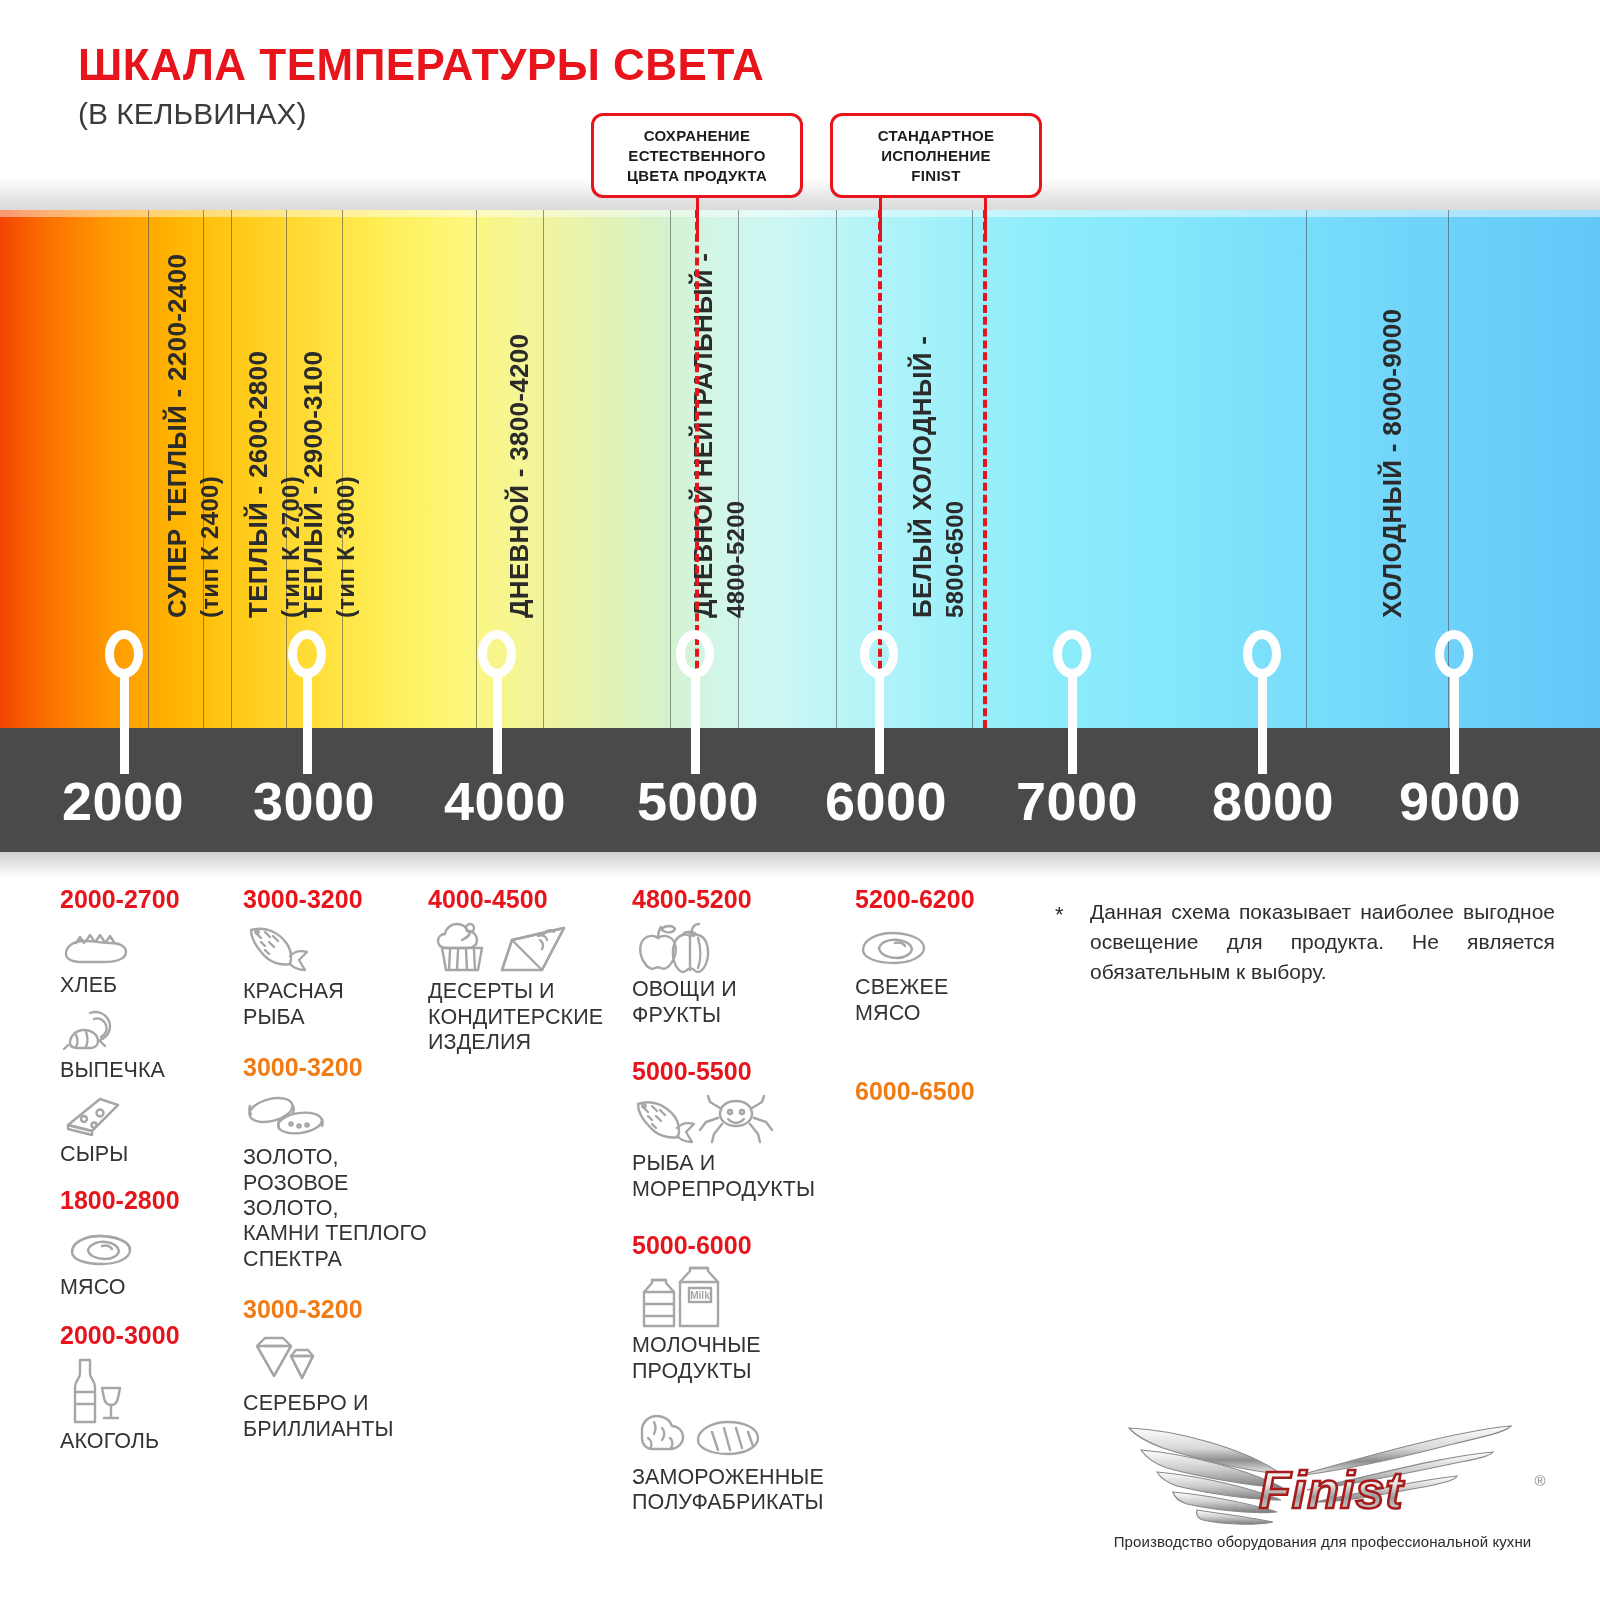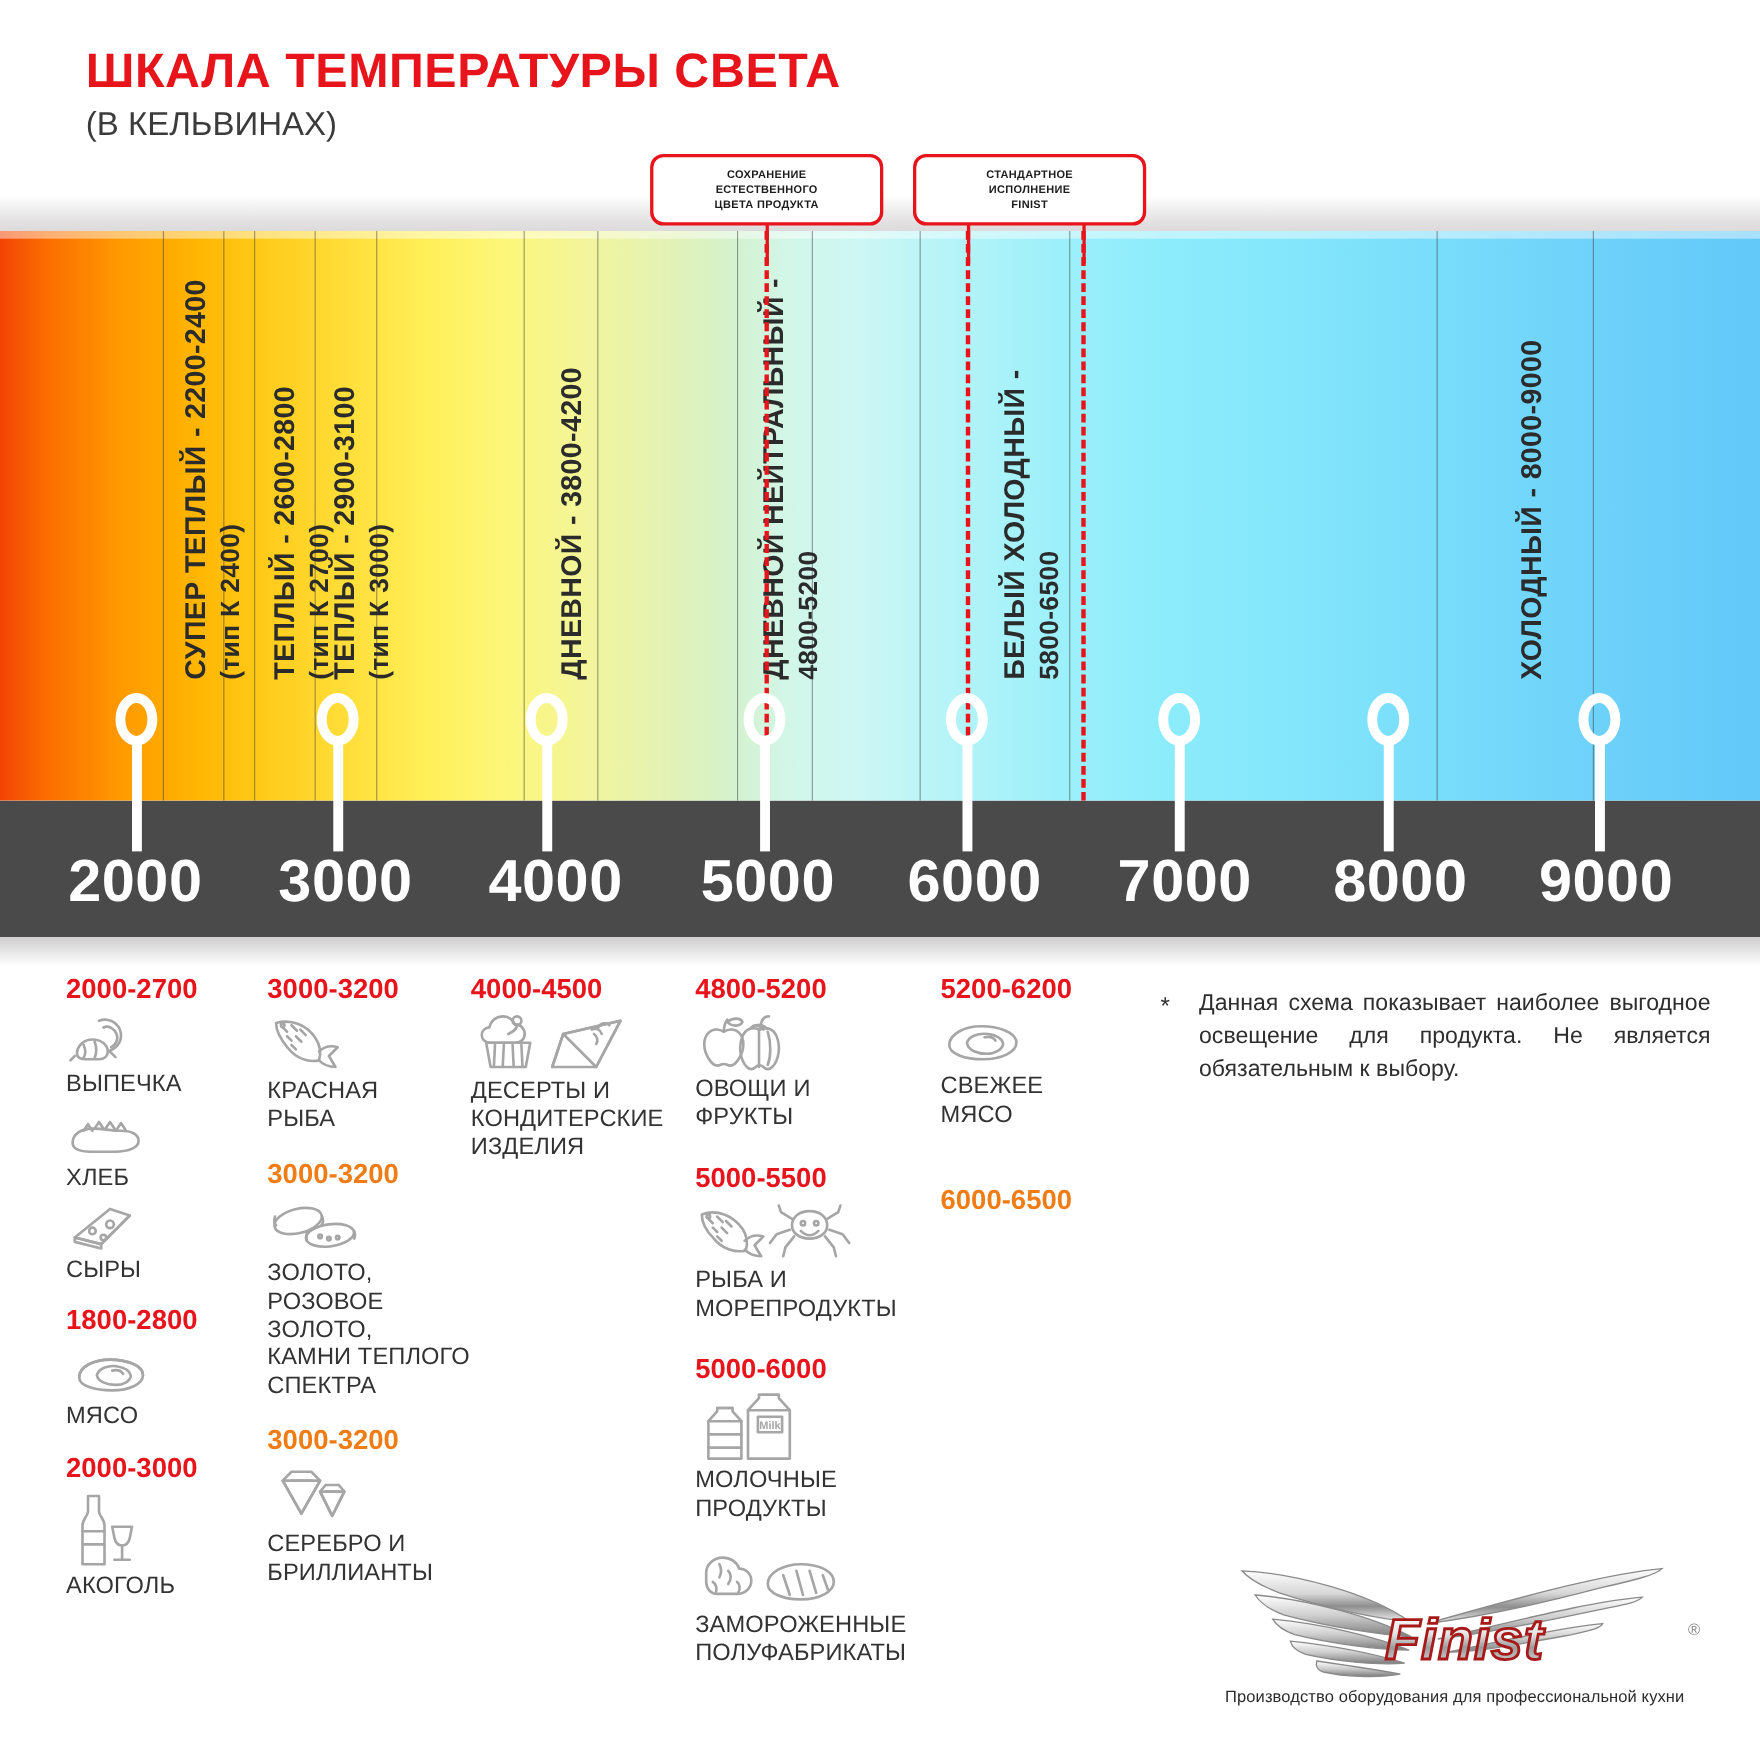"СОХРАНЕНИЕ" .callout { font-size: 10px -> 15px; margin-top: 27px -> none }
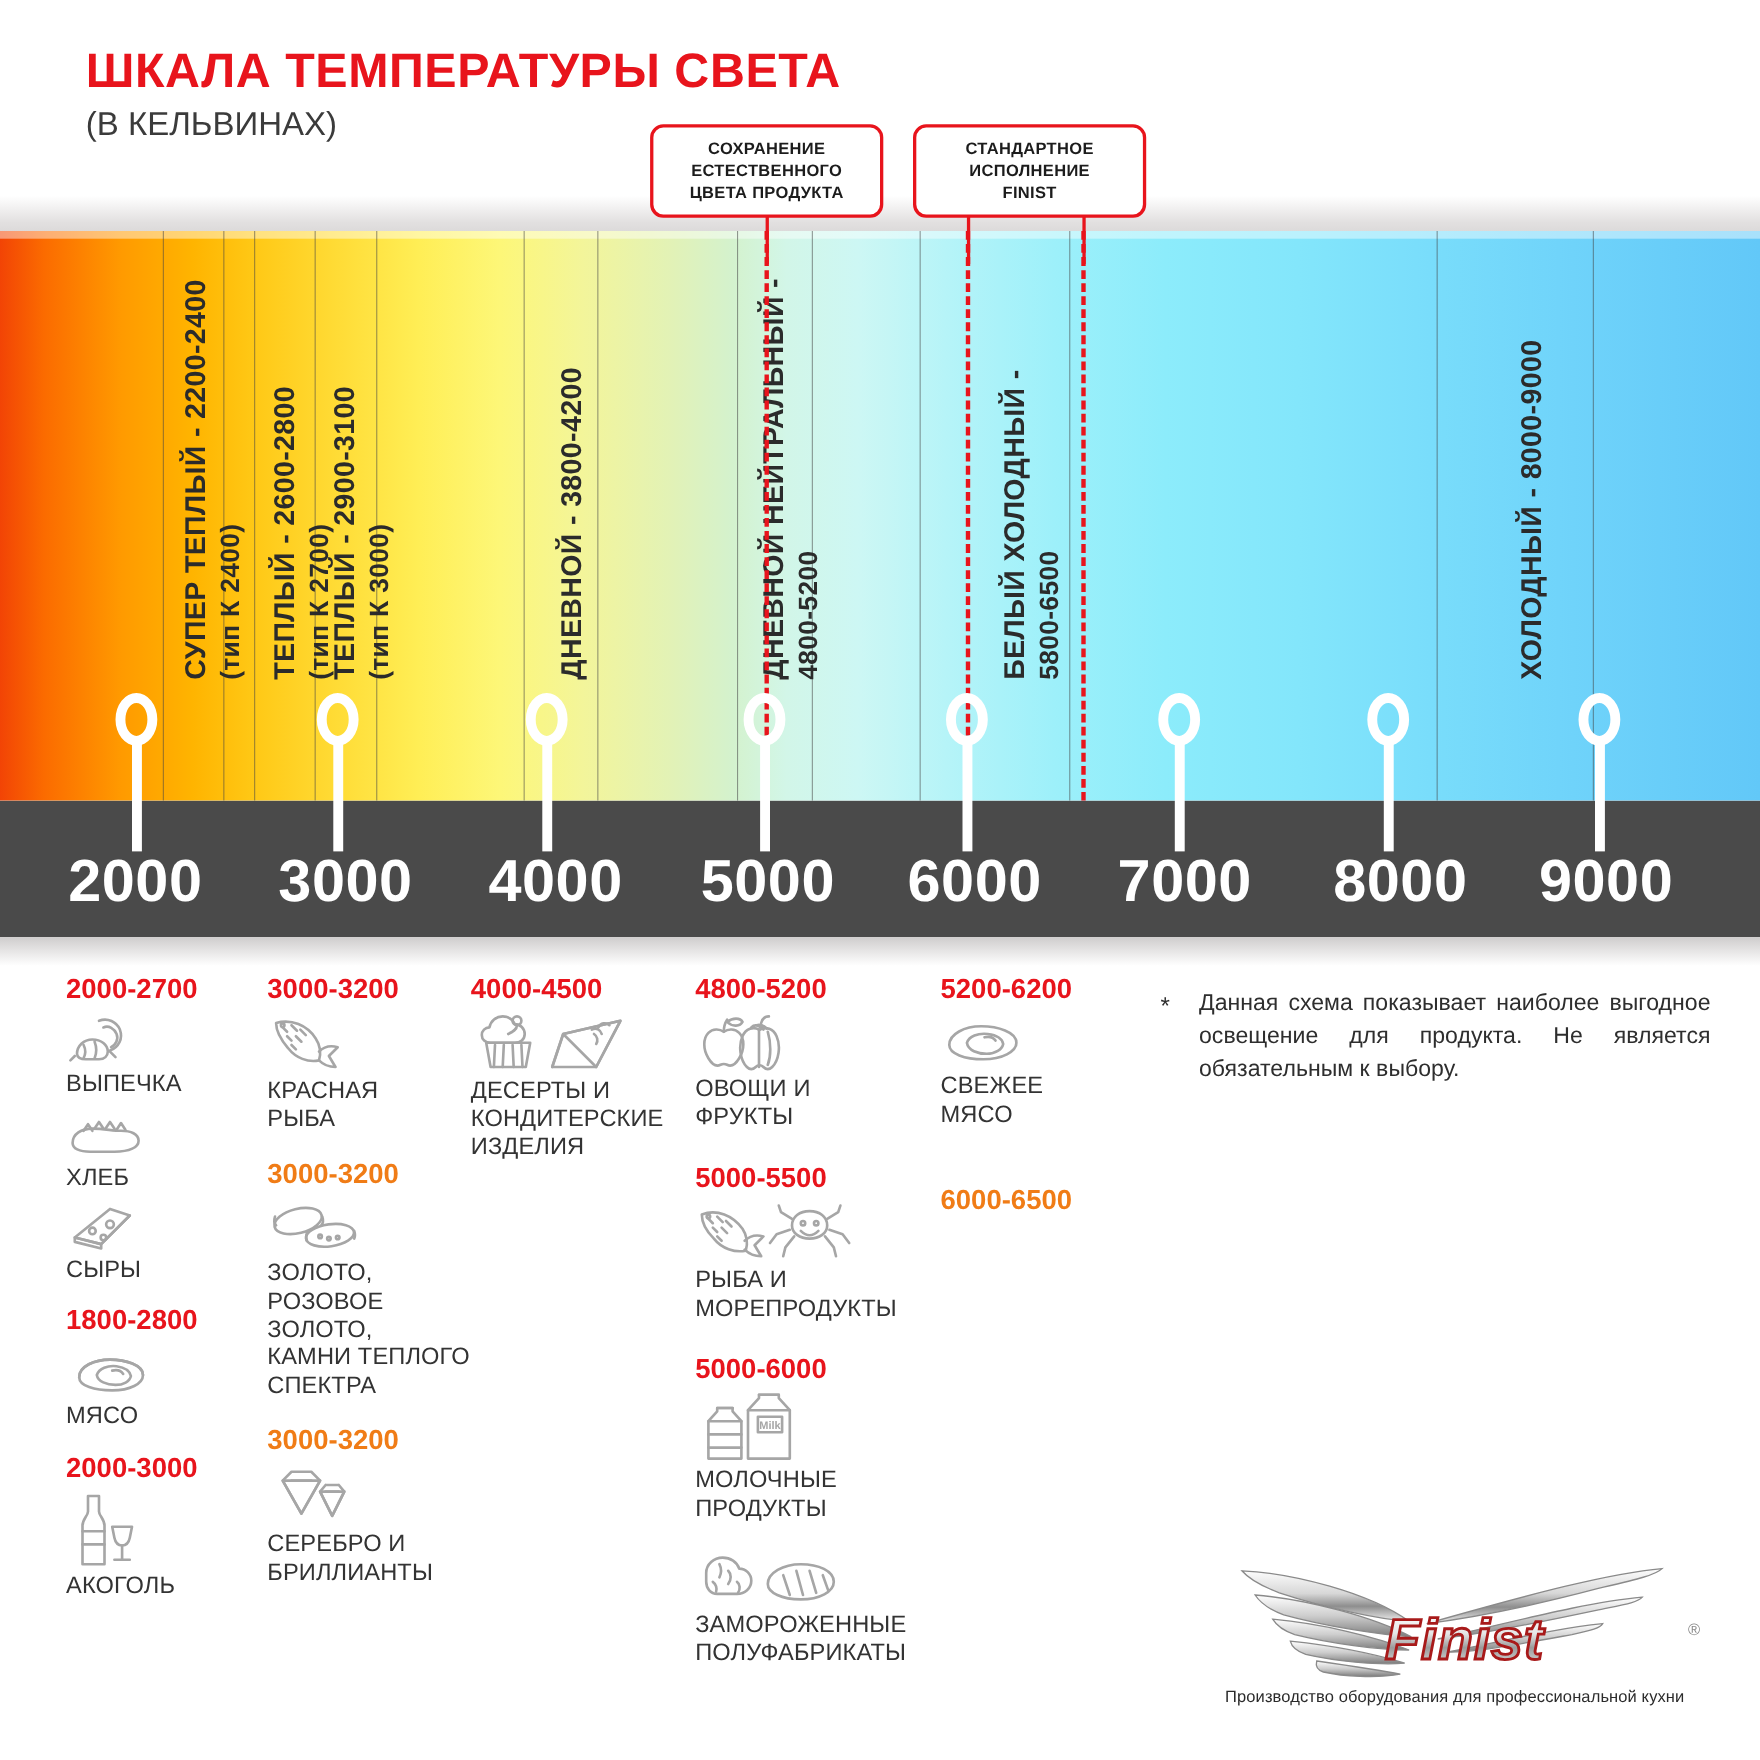"ВЫПЕЧКА" div.item { order: before "ХЛЕБ" -> after "ХЛЕБ" }
